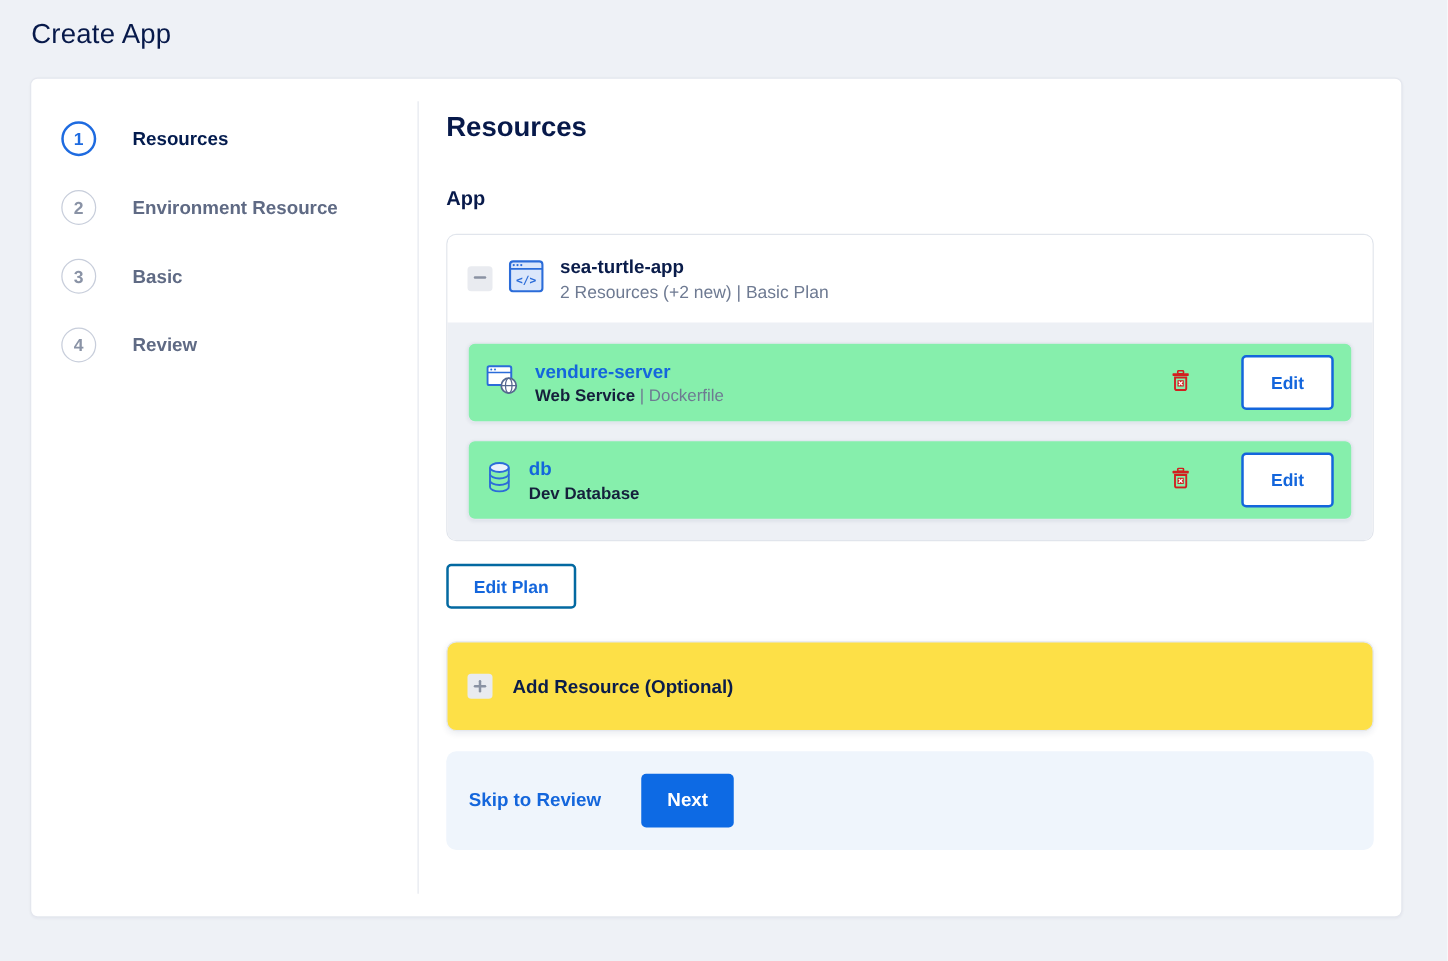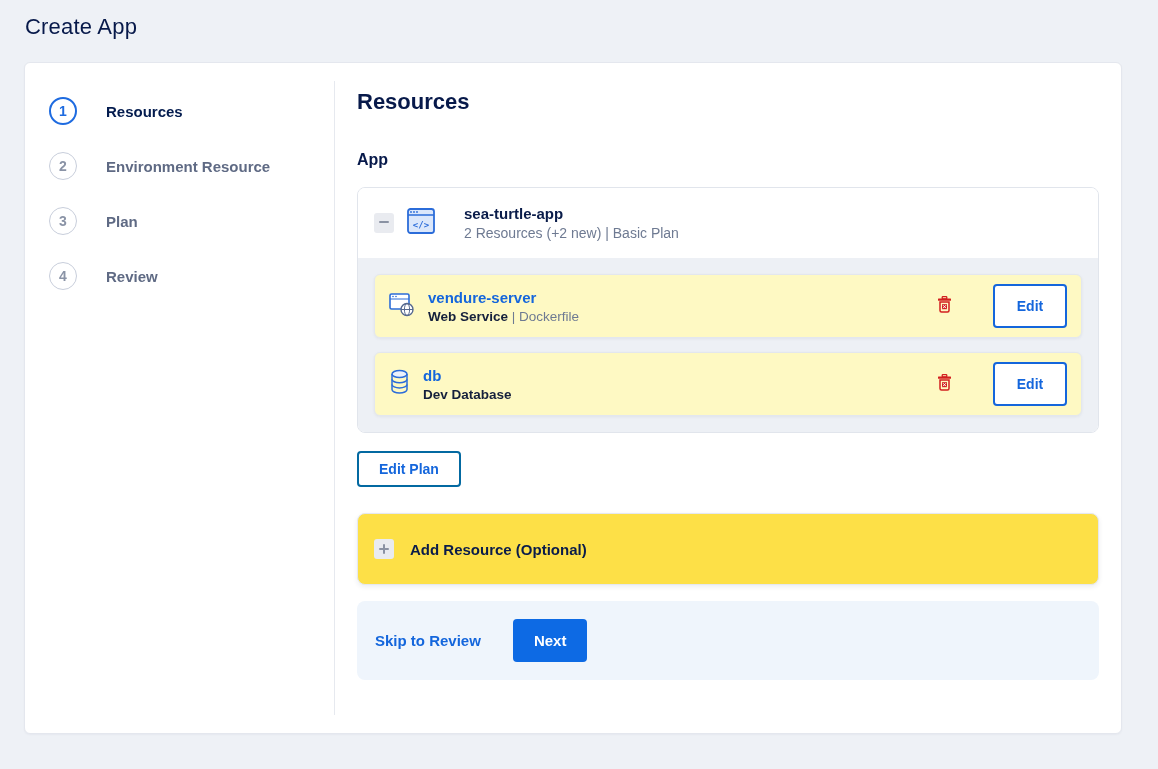"Plan" span.step-label { text: Plan -> Basic }
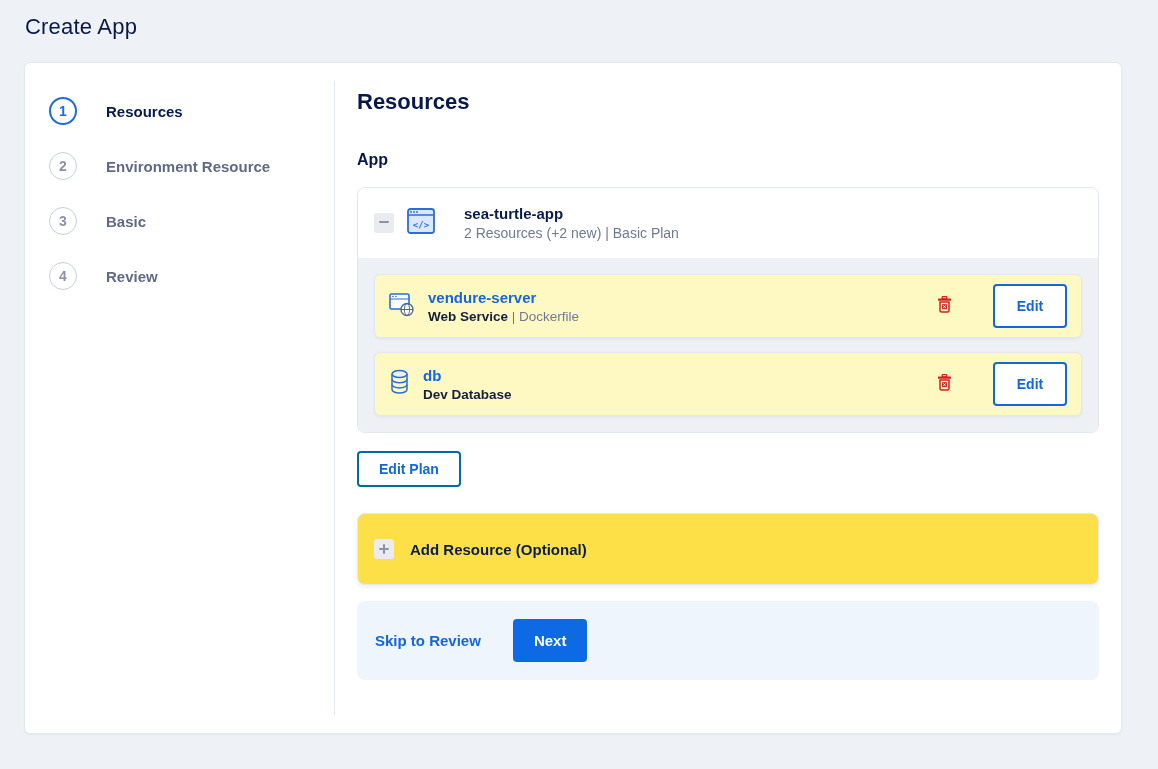"sea-turtle-app" .app-titles { margin-left: 16px -> none }
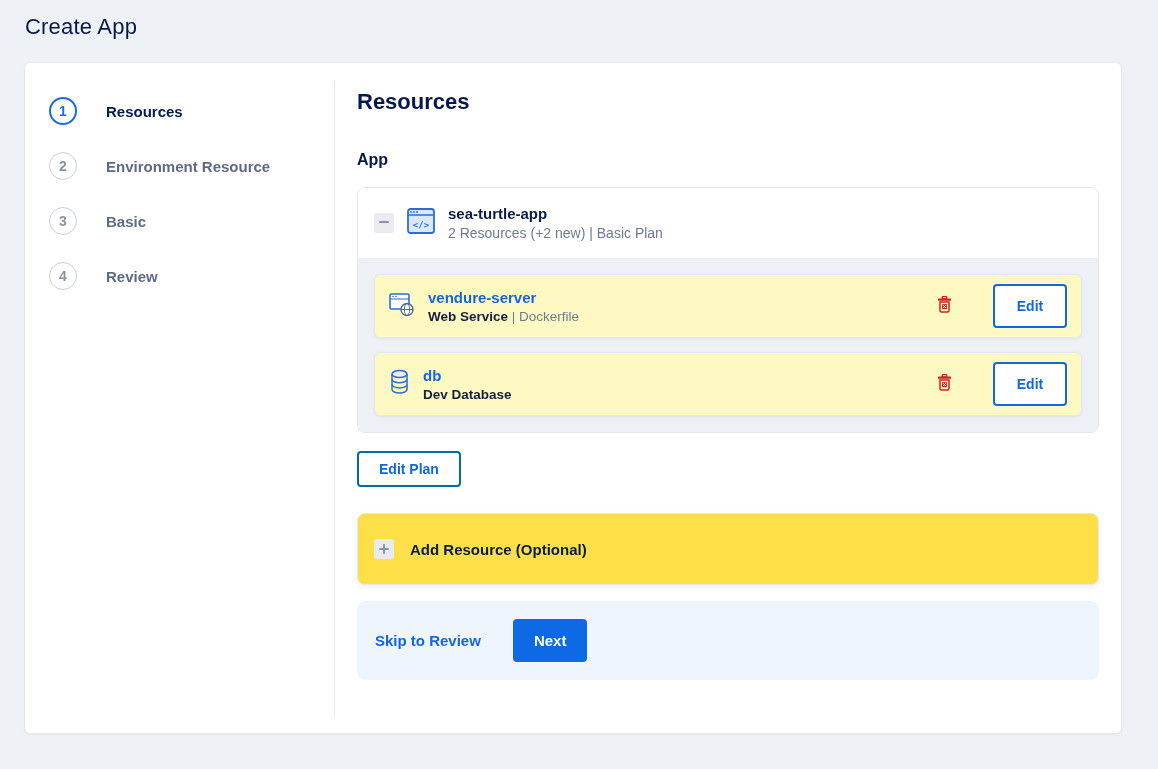"vendure-server" .res-row { background: #fef9c3 -> #86efac }
